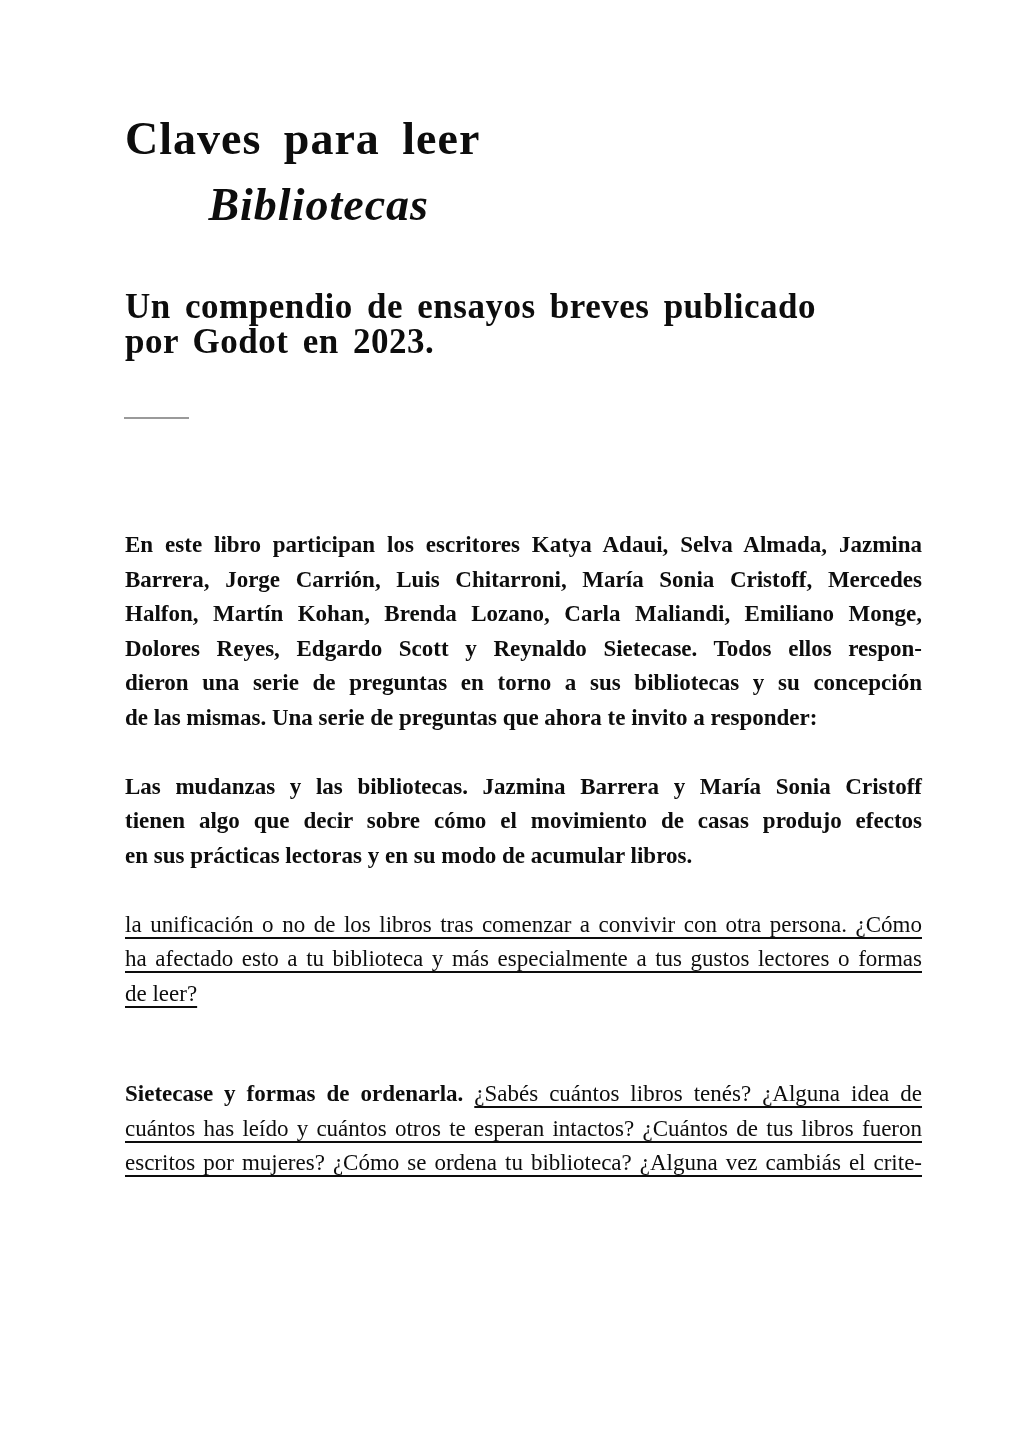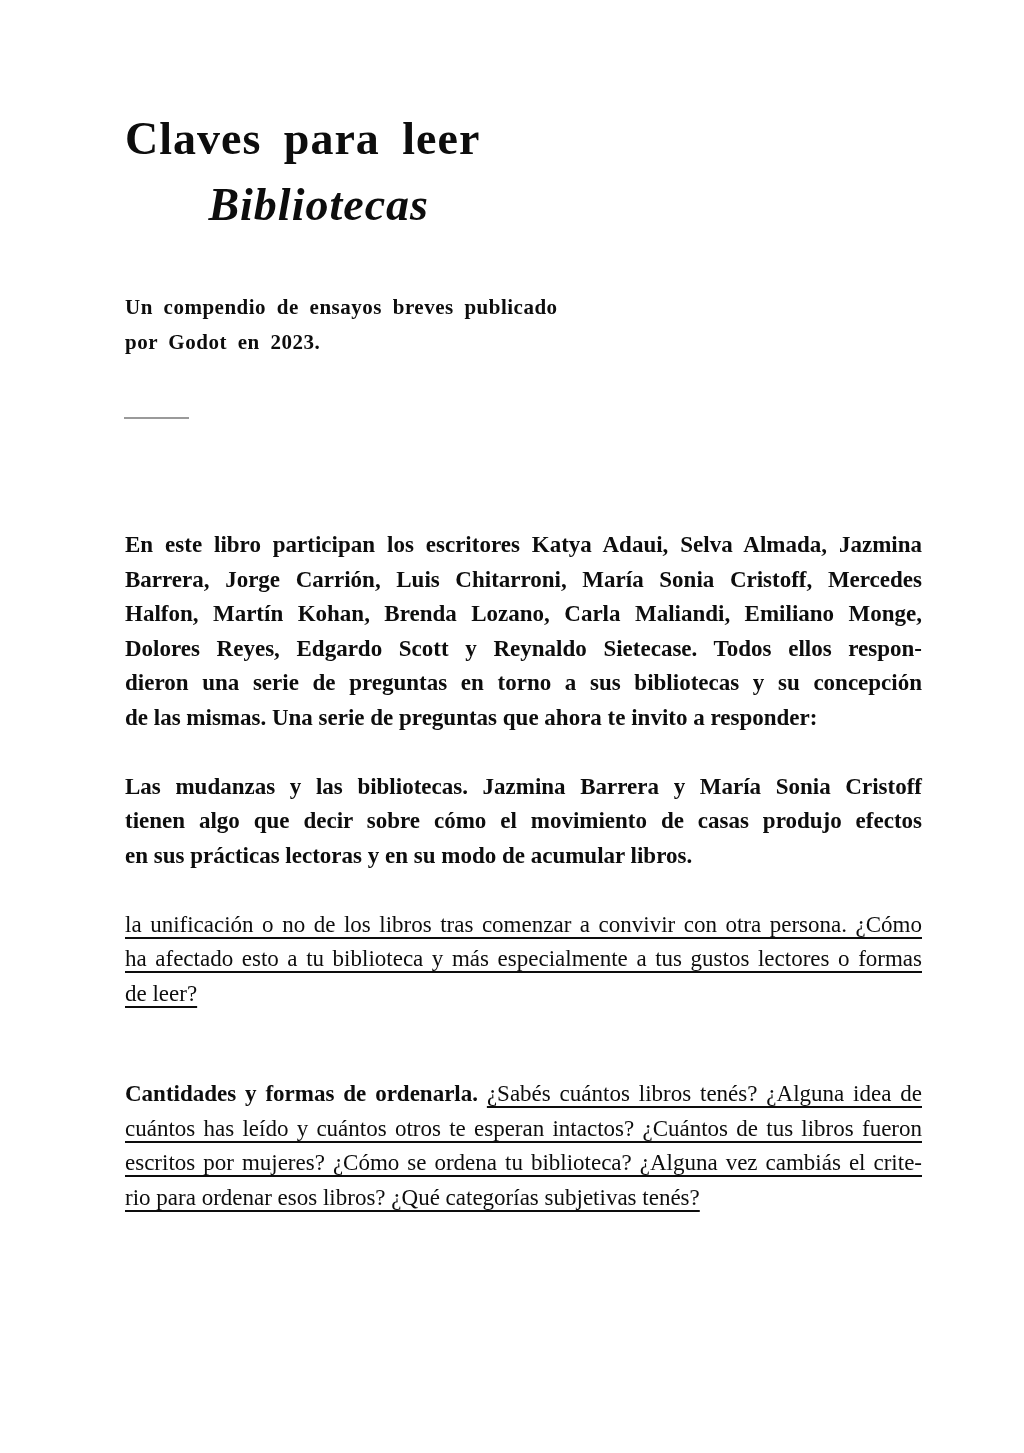"Un compendio de ensayos breves" .subtitle { font-size: 21px -> 35px }
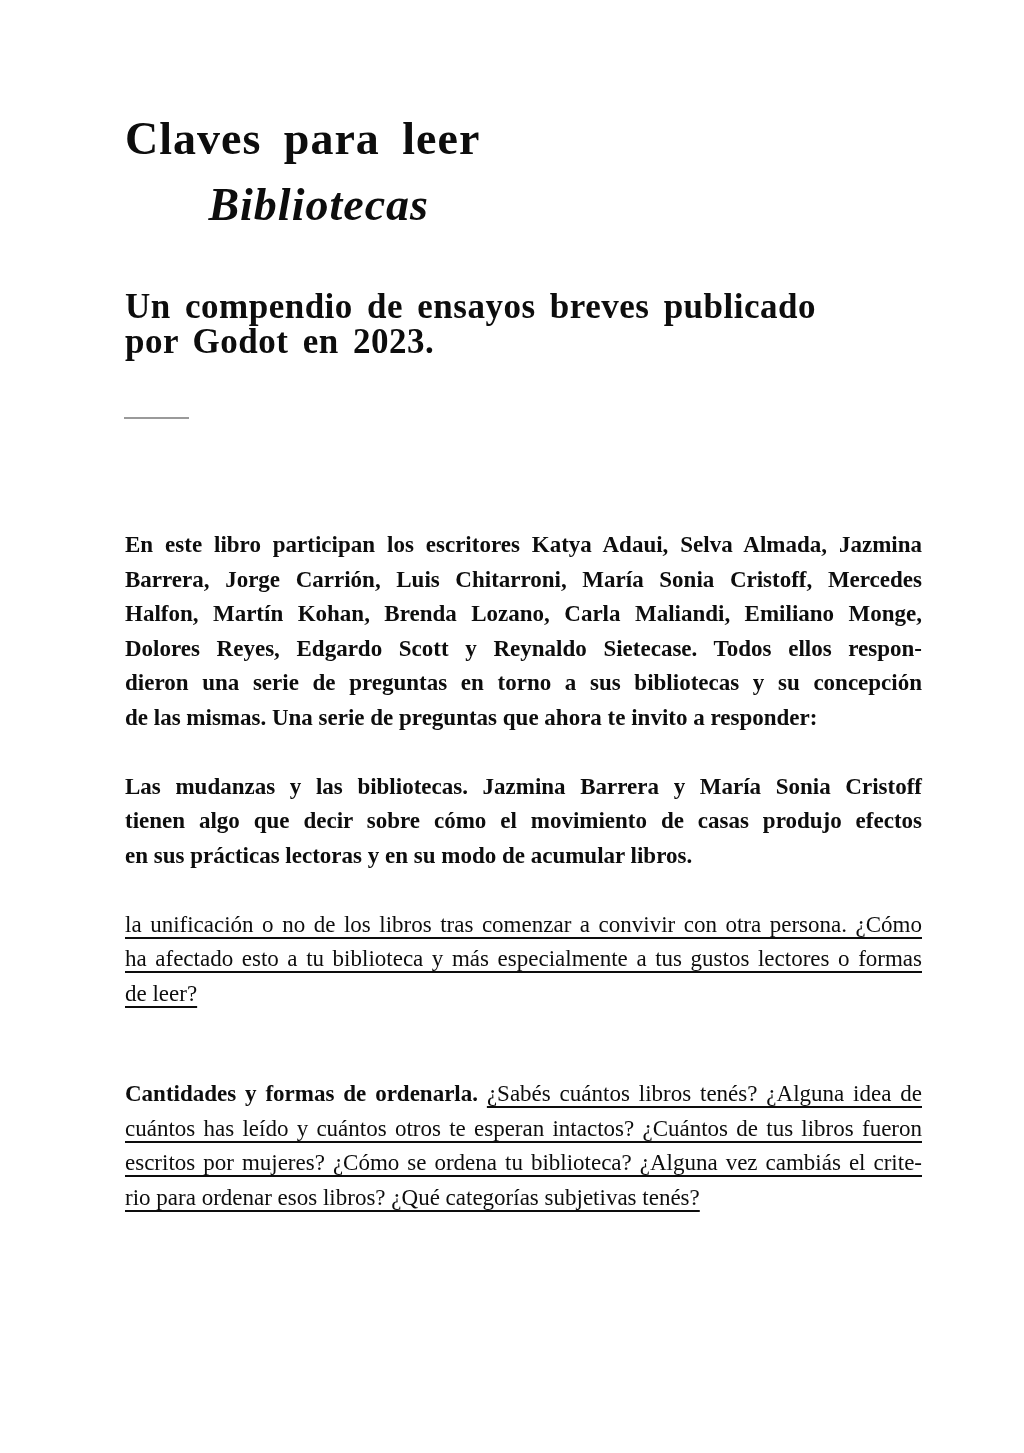"Cantidades y formas de ordenarla." span.b { text: Cantidades -> Sietecase }
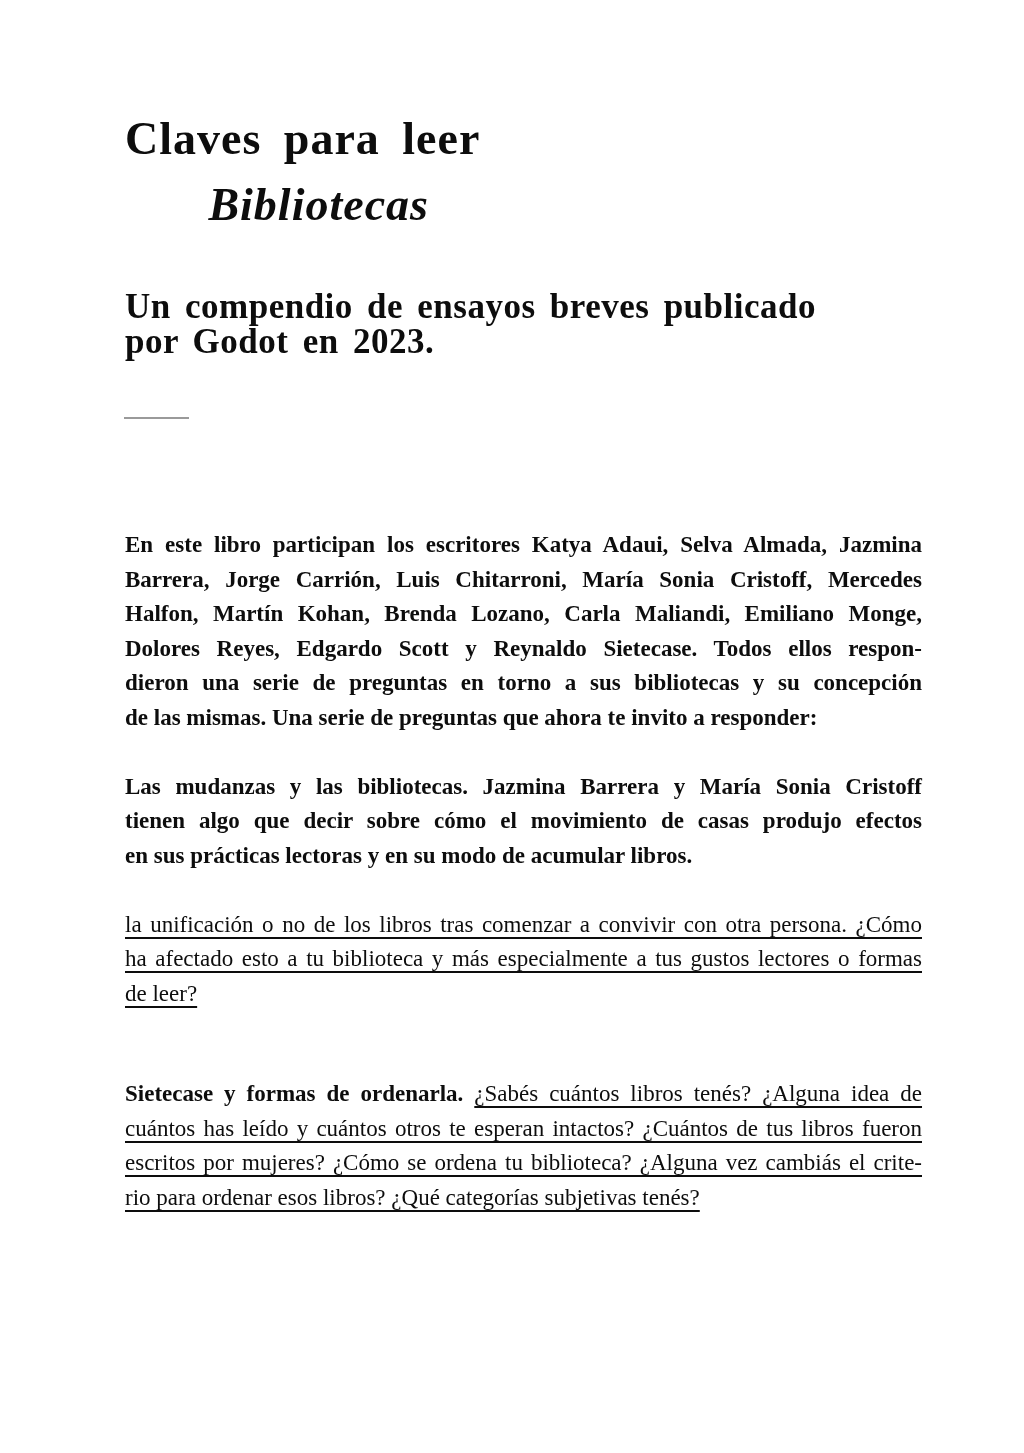"rio para ordenar esos libros?" div.line { html: <div><span>rio para ordenar esos libros? ¿Qué categorías subjetivas tenés?</span></div> -> none }
